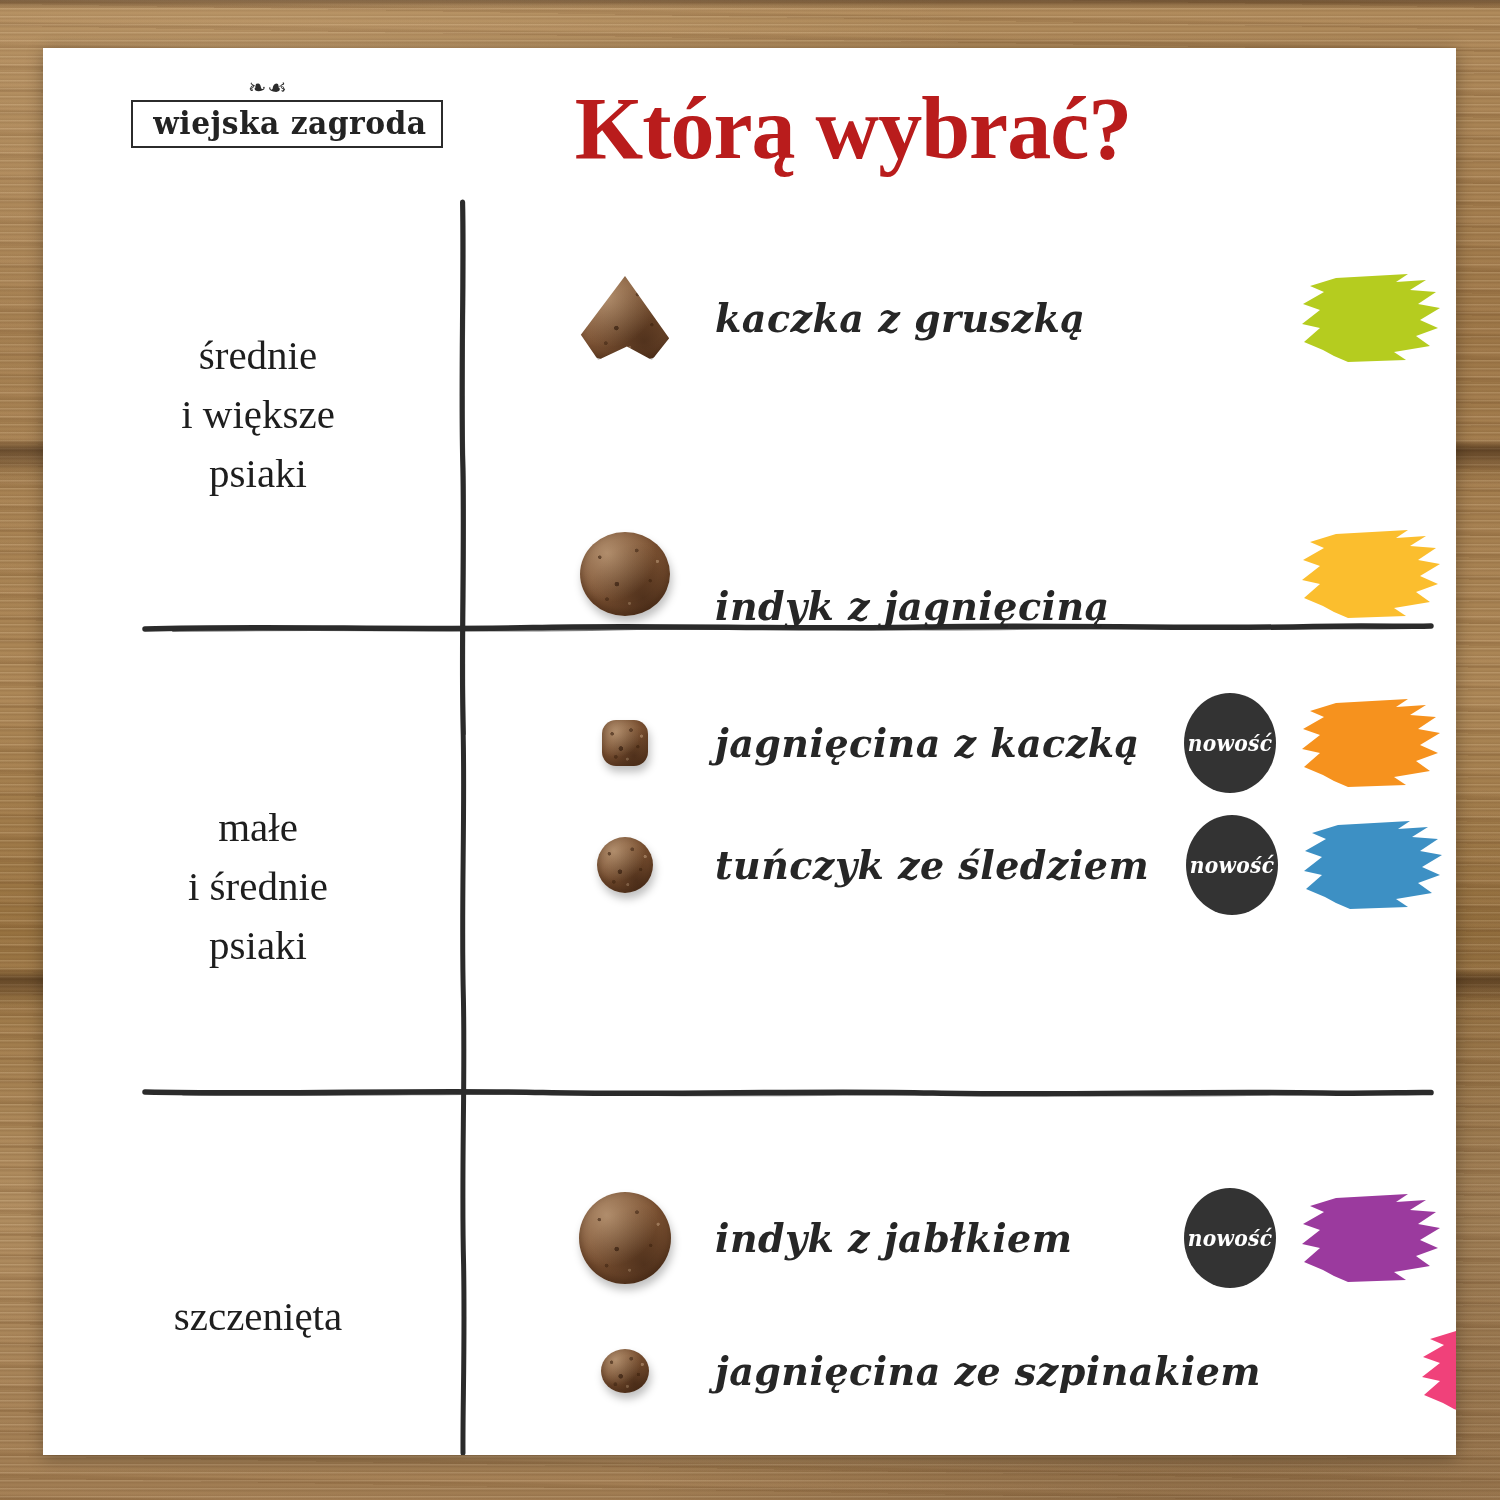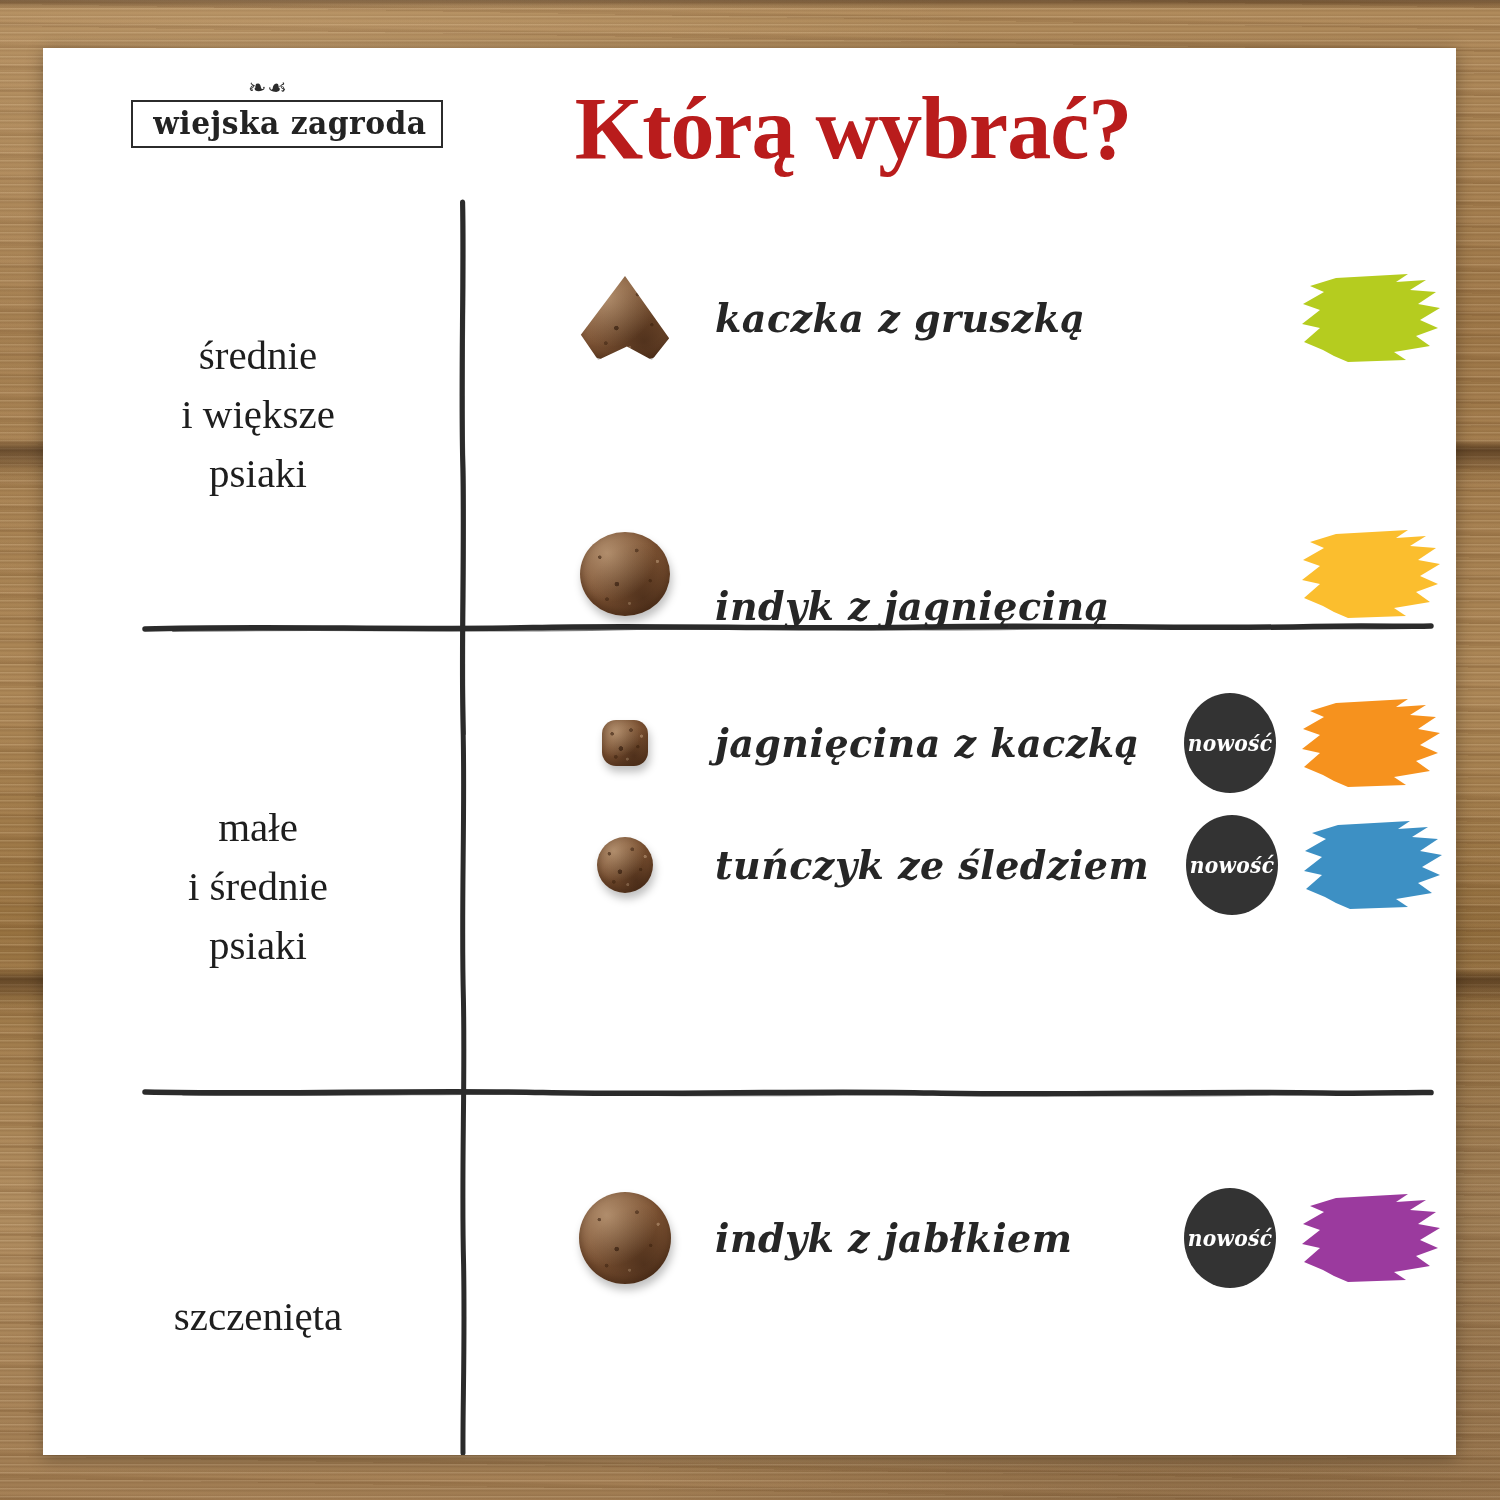"jagnięcina ze szpinakiem" div.product-row { html: none -> <div> <div> <div></div> </div> <div>jagnięcina ze szpinakiem</div> <div> <div>nowość</div> </div> <div> <svg> <path></path> </svg> </div> </div> }
